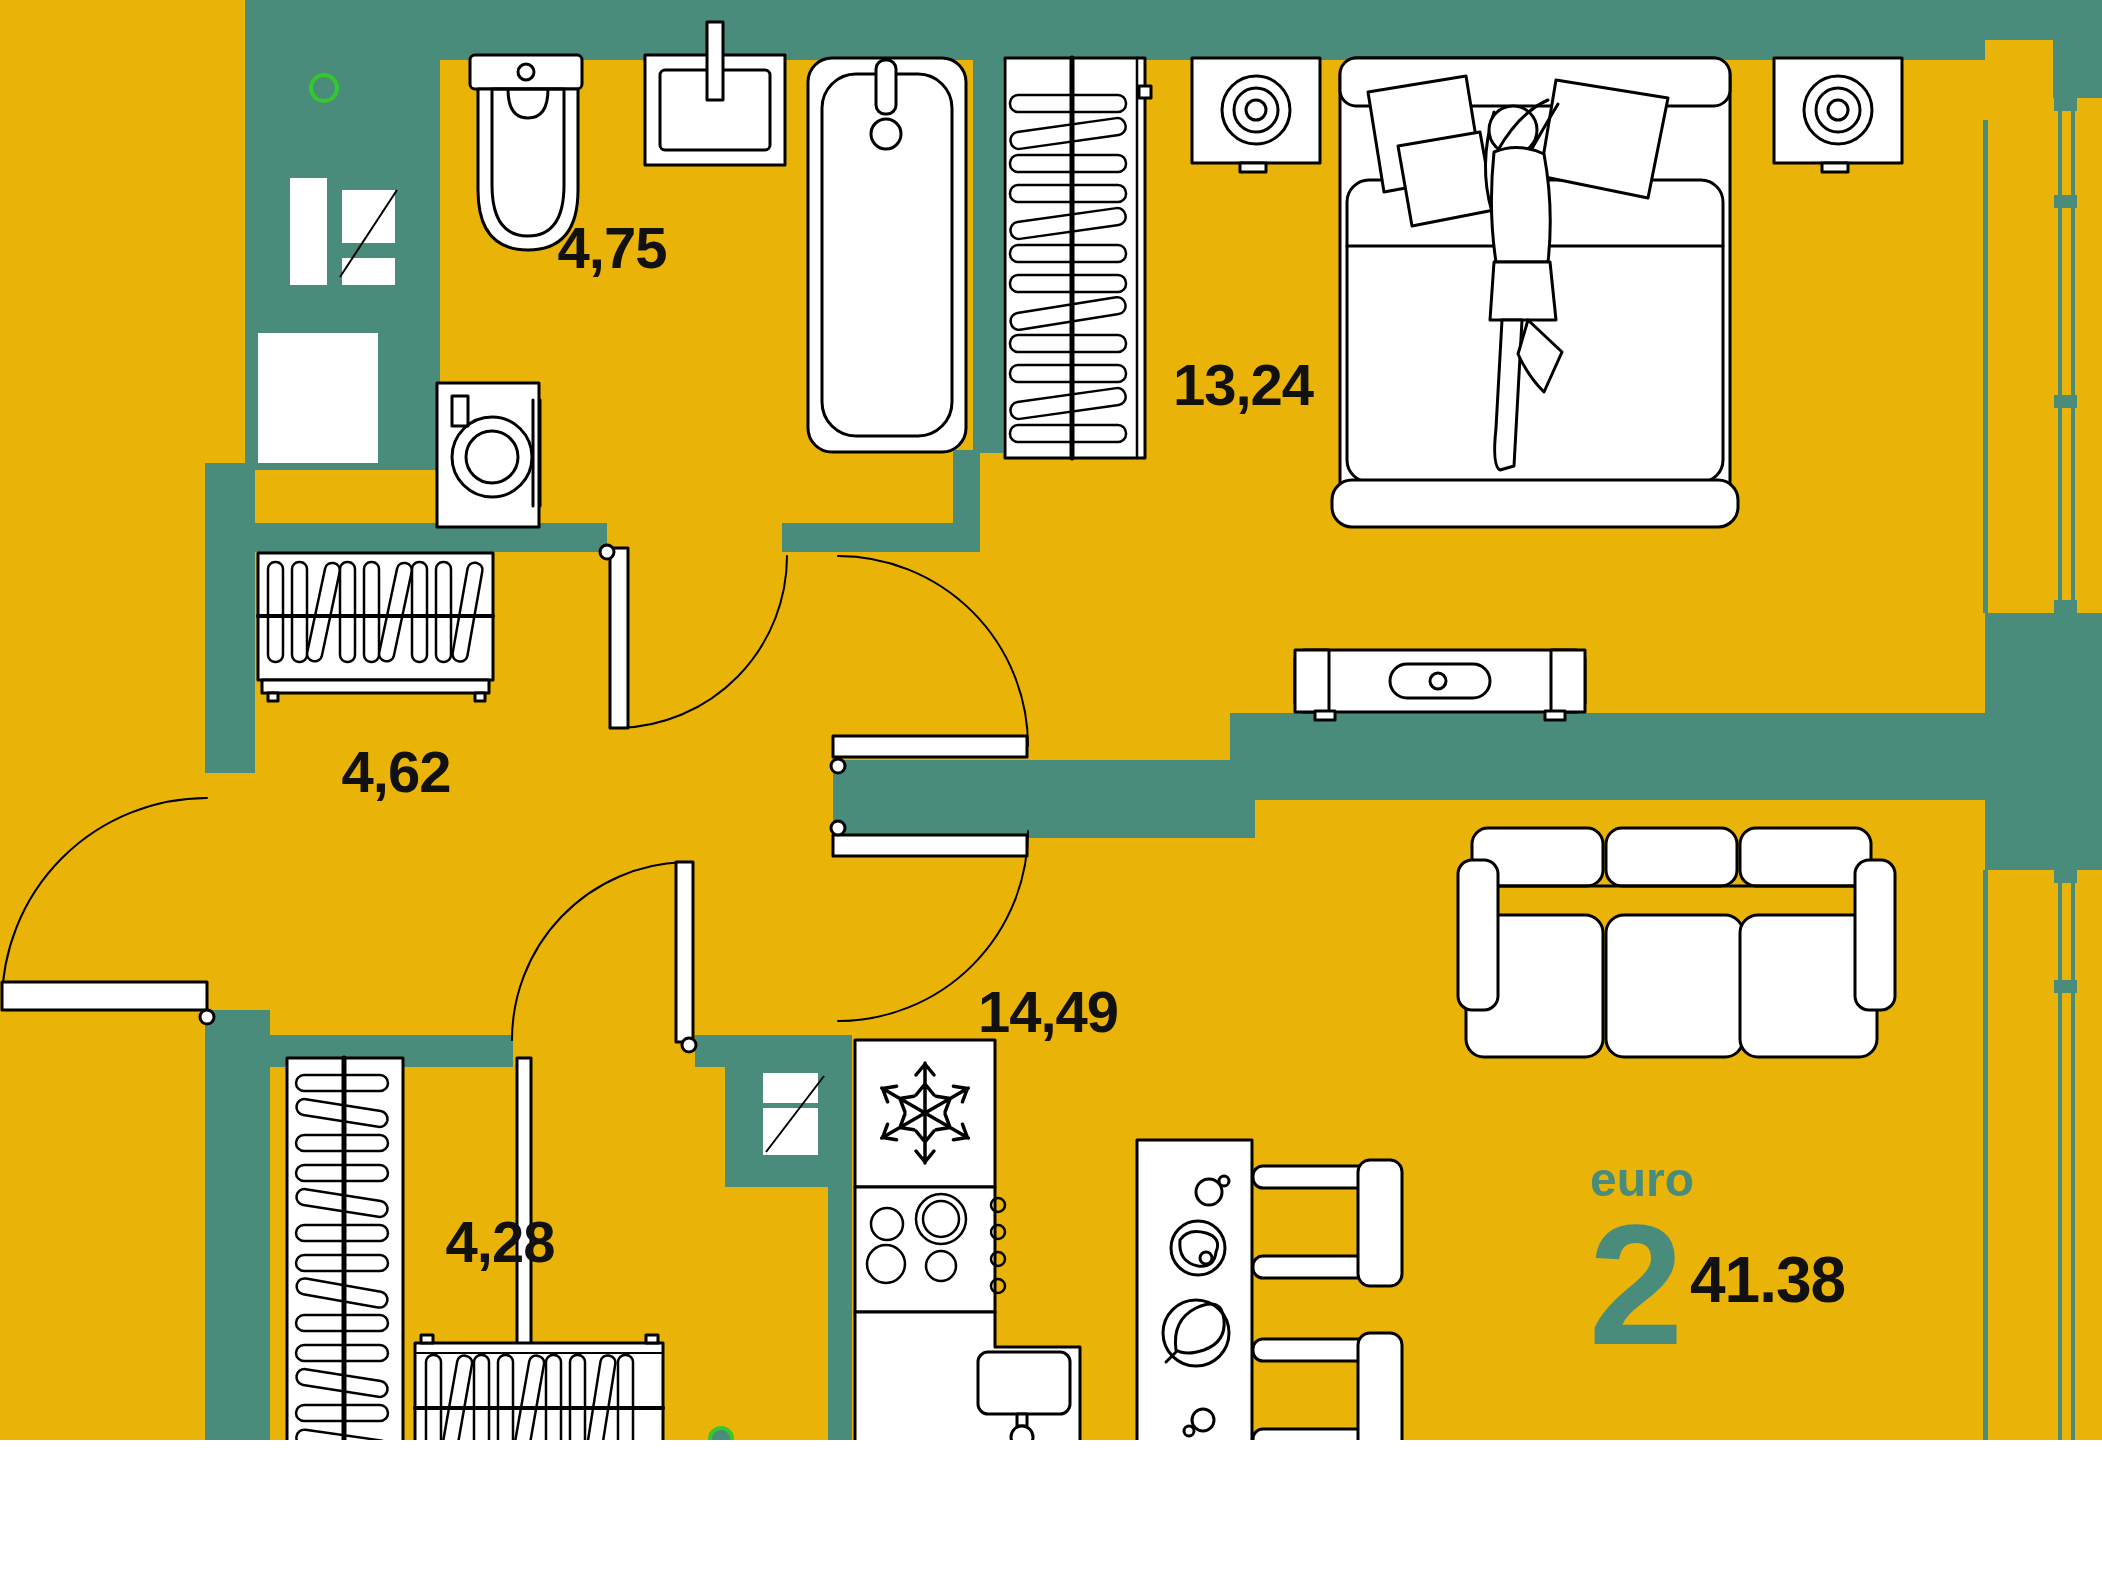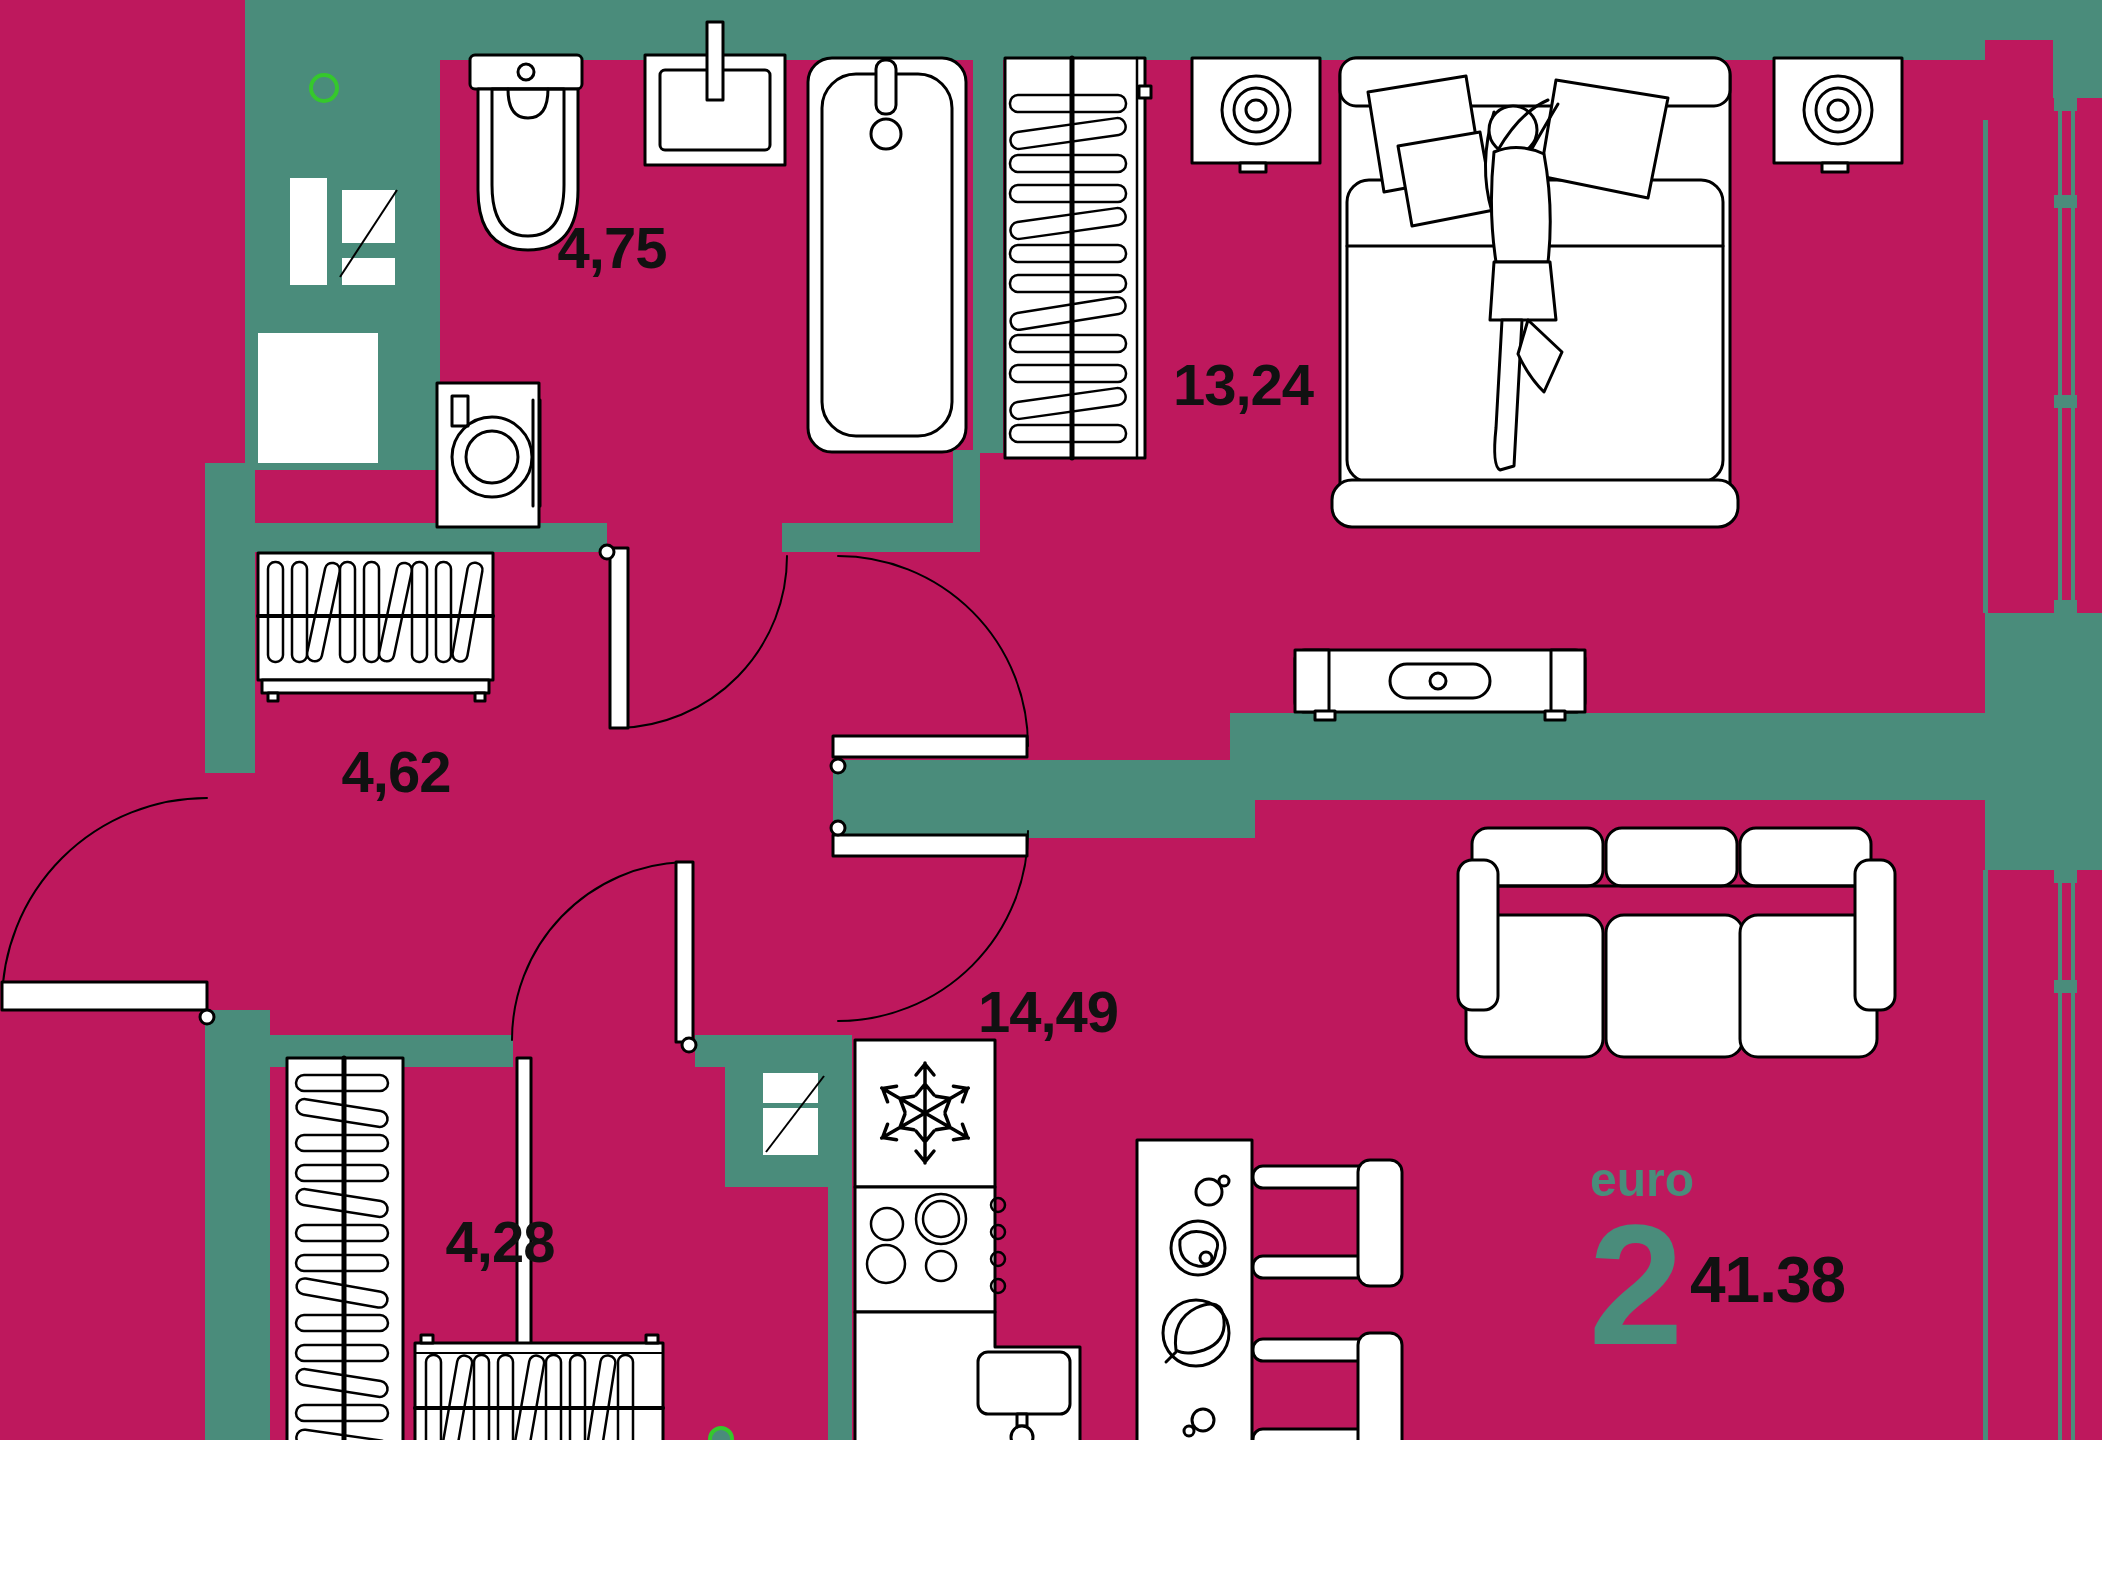"4,75" .plan-wrap { background: #be185d -> #eab308 }
